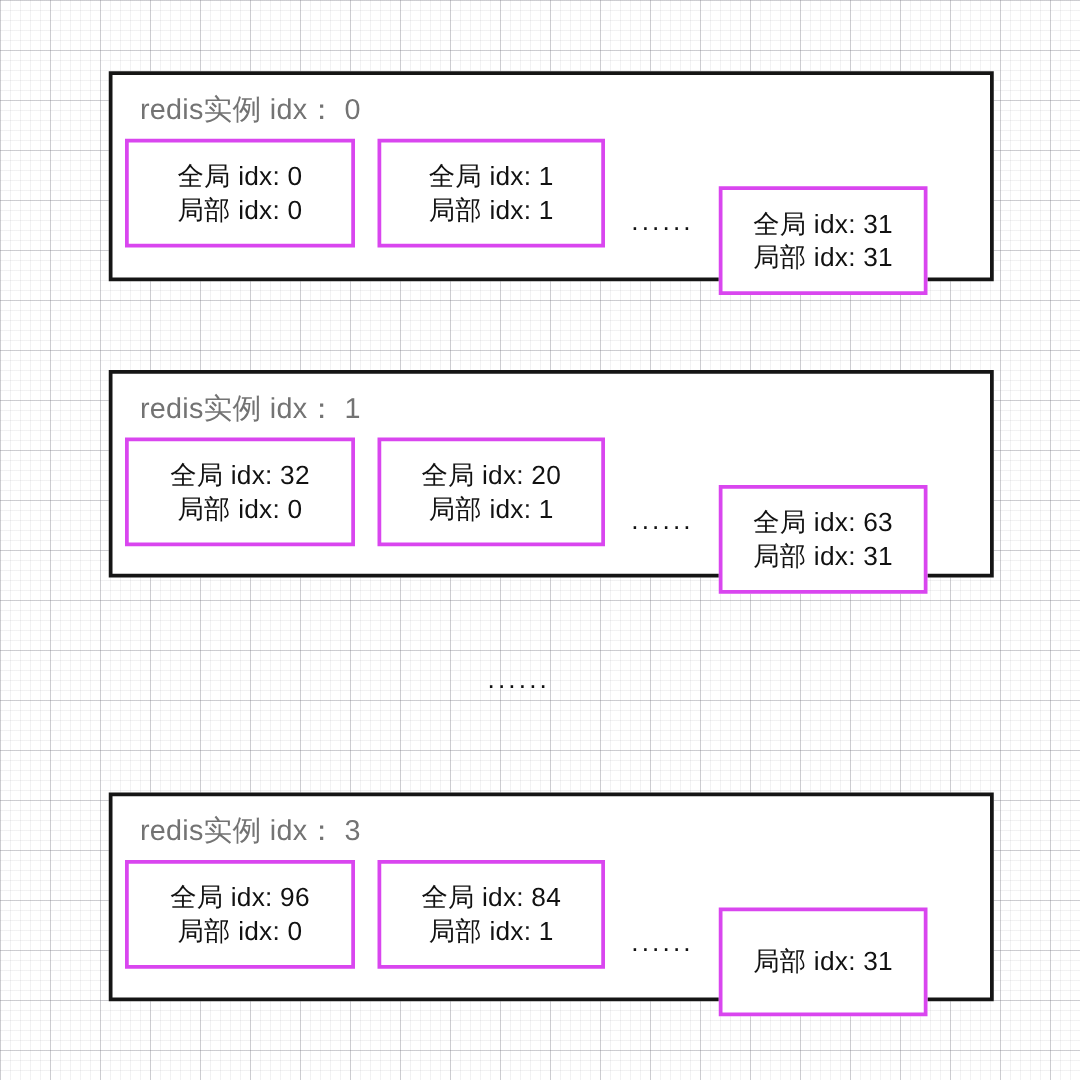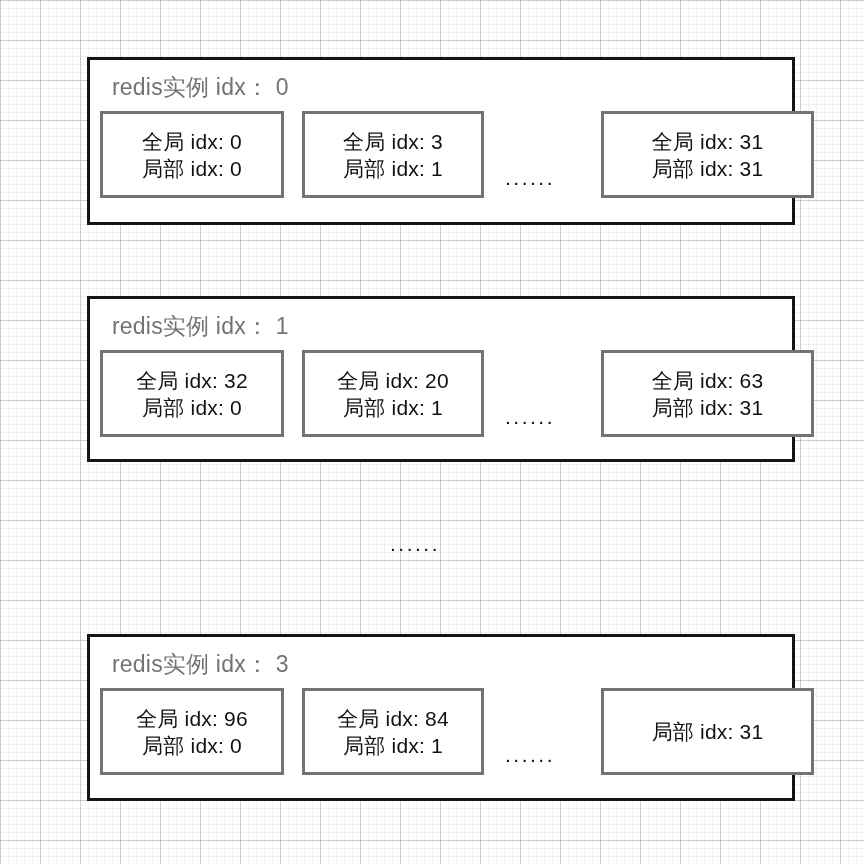"全局 idx: 0" .slot-cell { border: 3px solid #737373 -> 3px solid #d946ef }
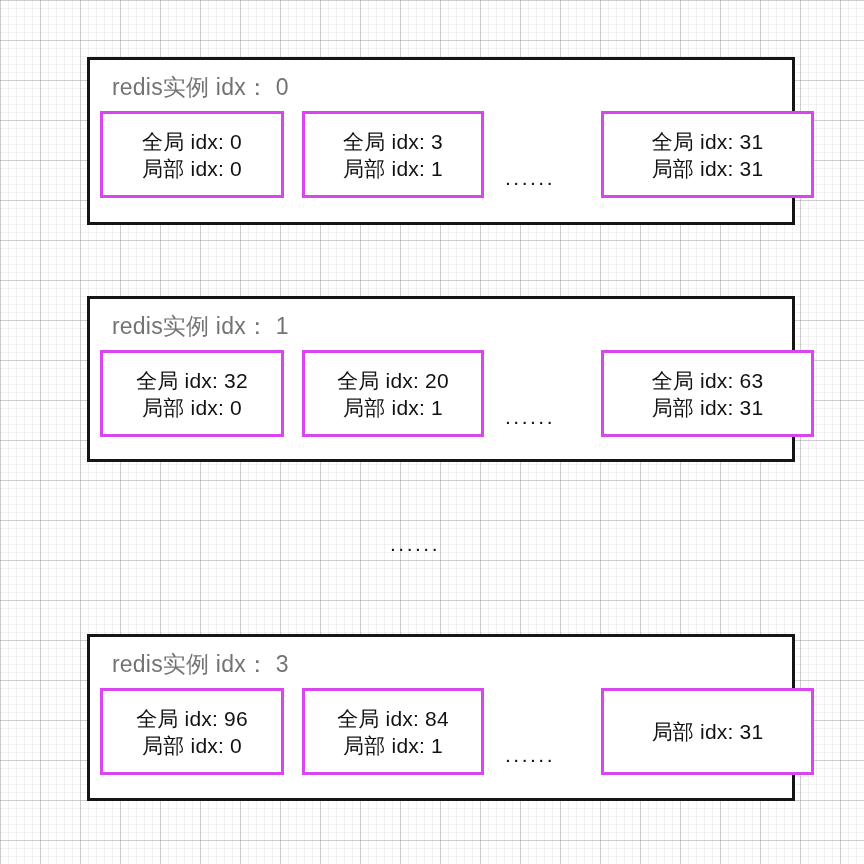"全局 idx: 3" div.slot-line { text: 3 -> 1 }
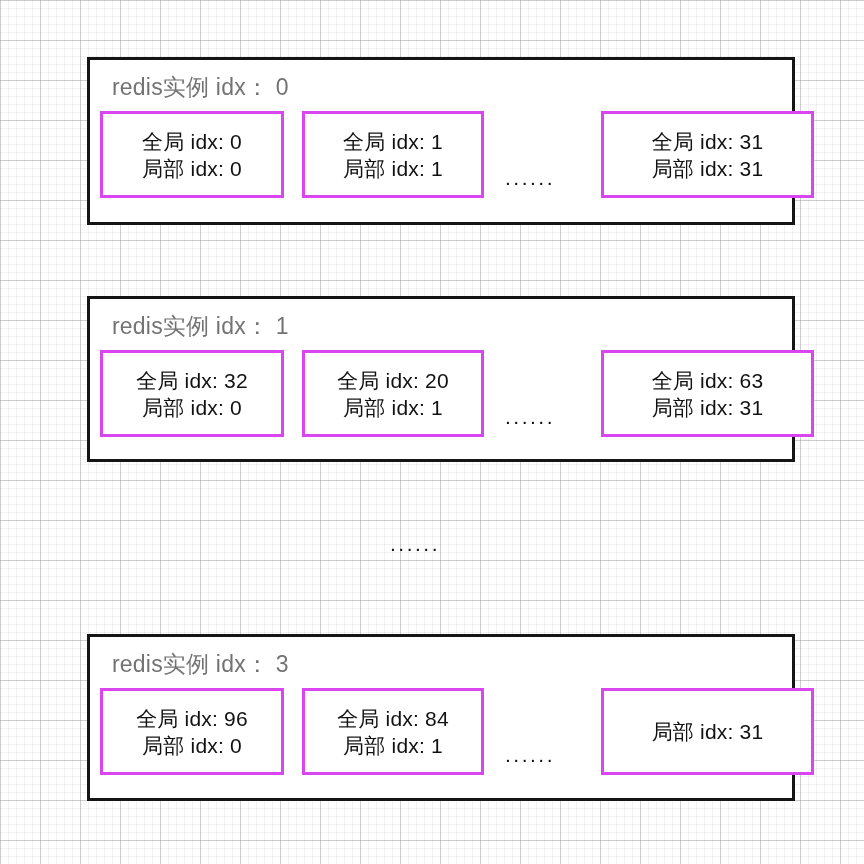"全局 idx: 31" .slot-cell.cell-c { left: 511px -> 485px; margin-top: none -> 38px; width: 213px -> 167px }
